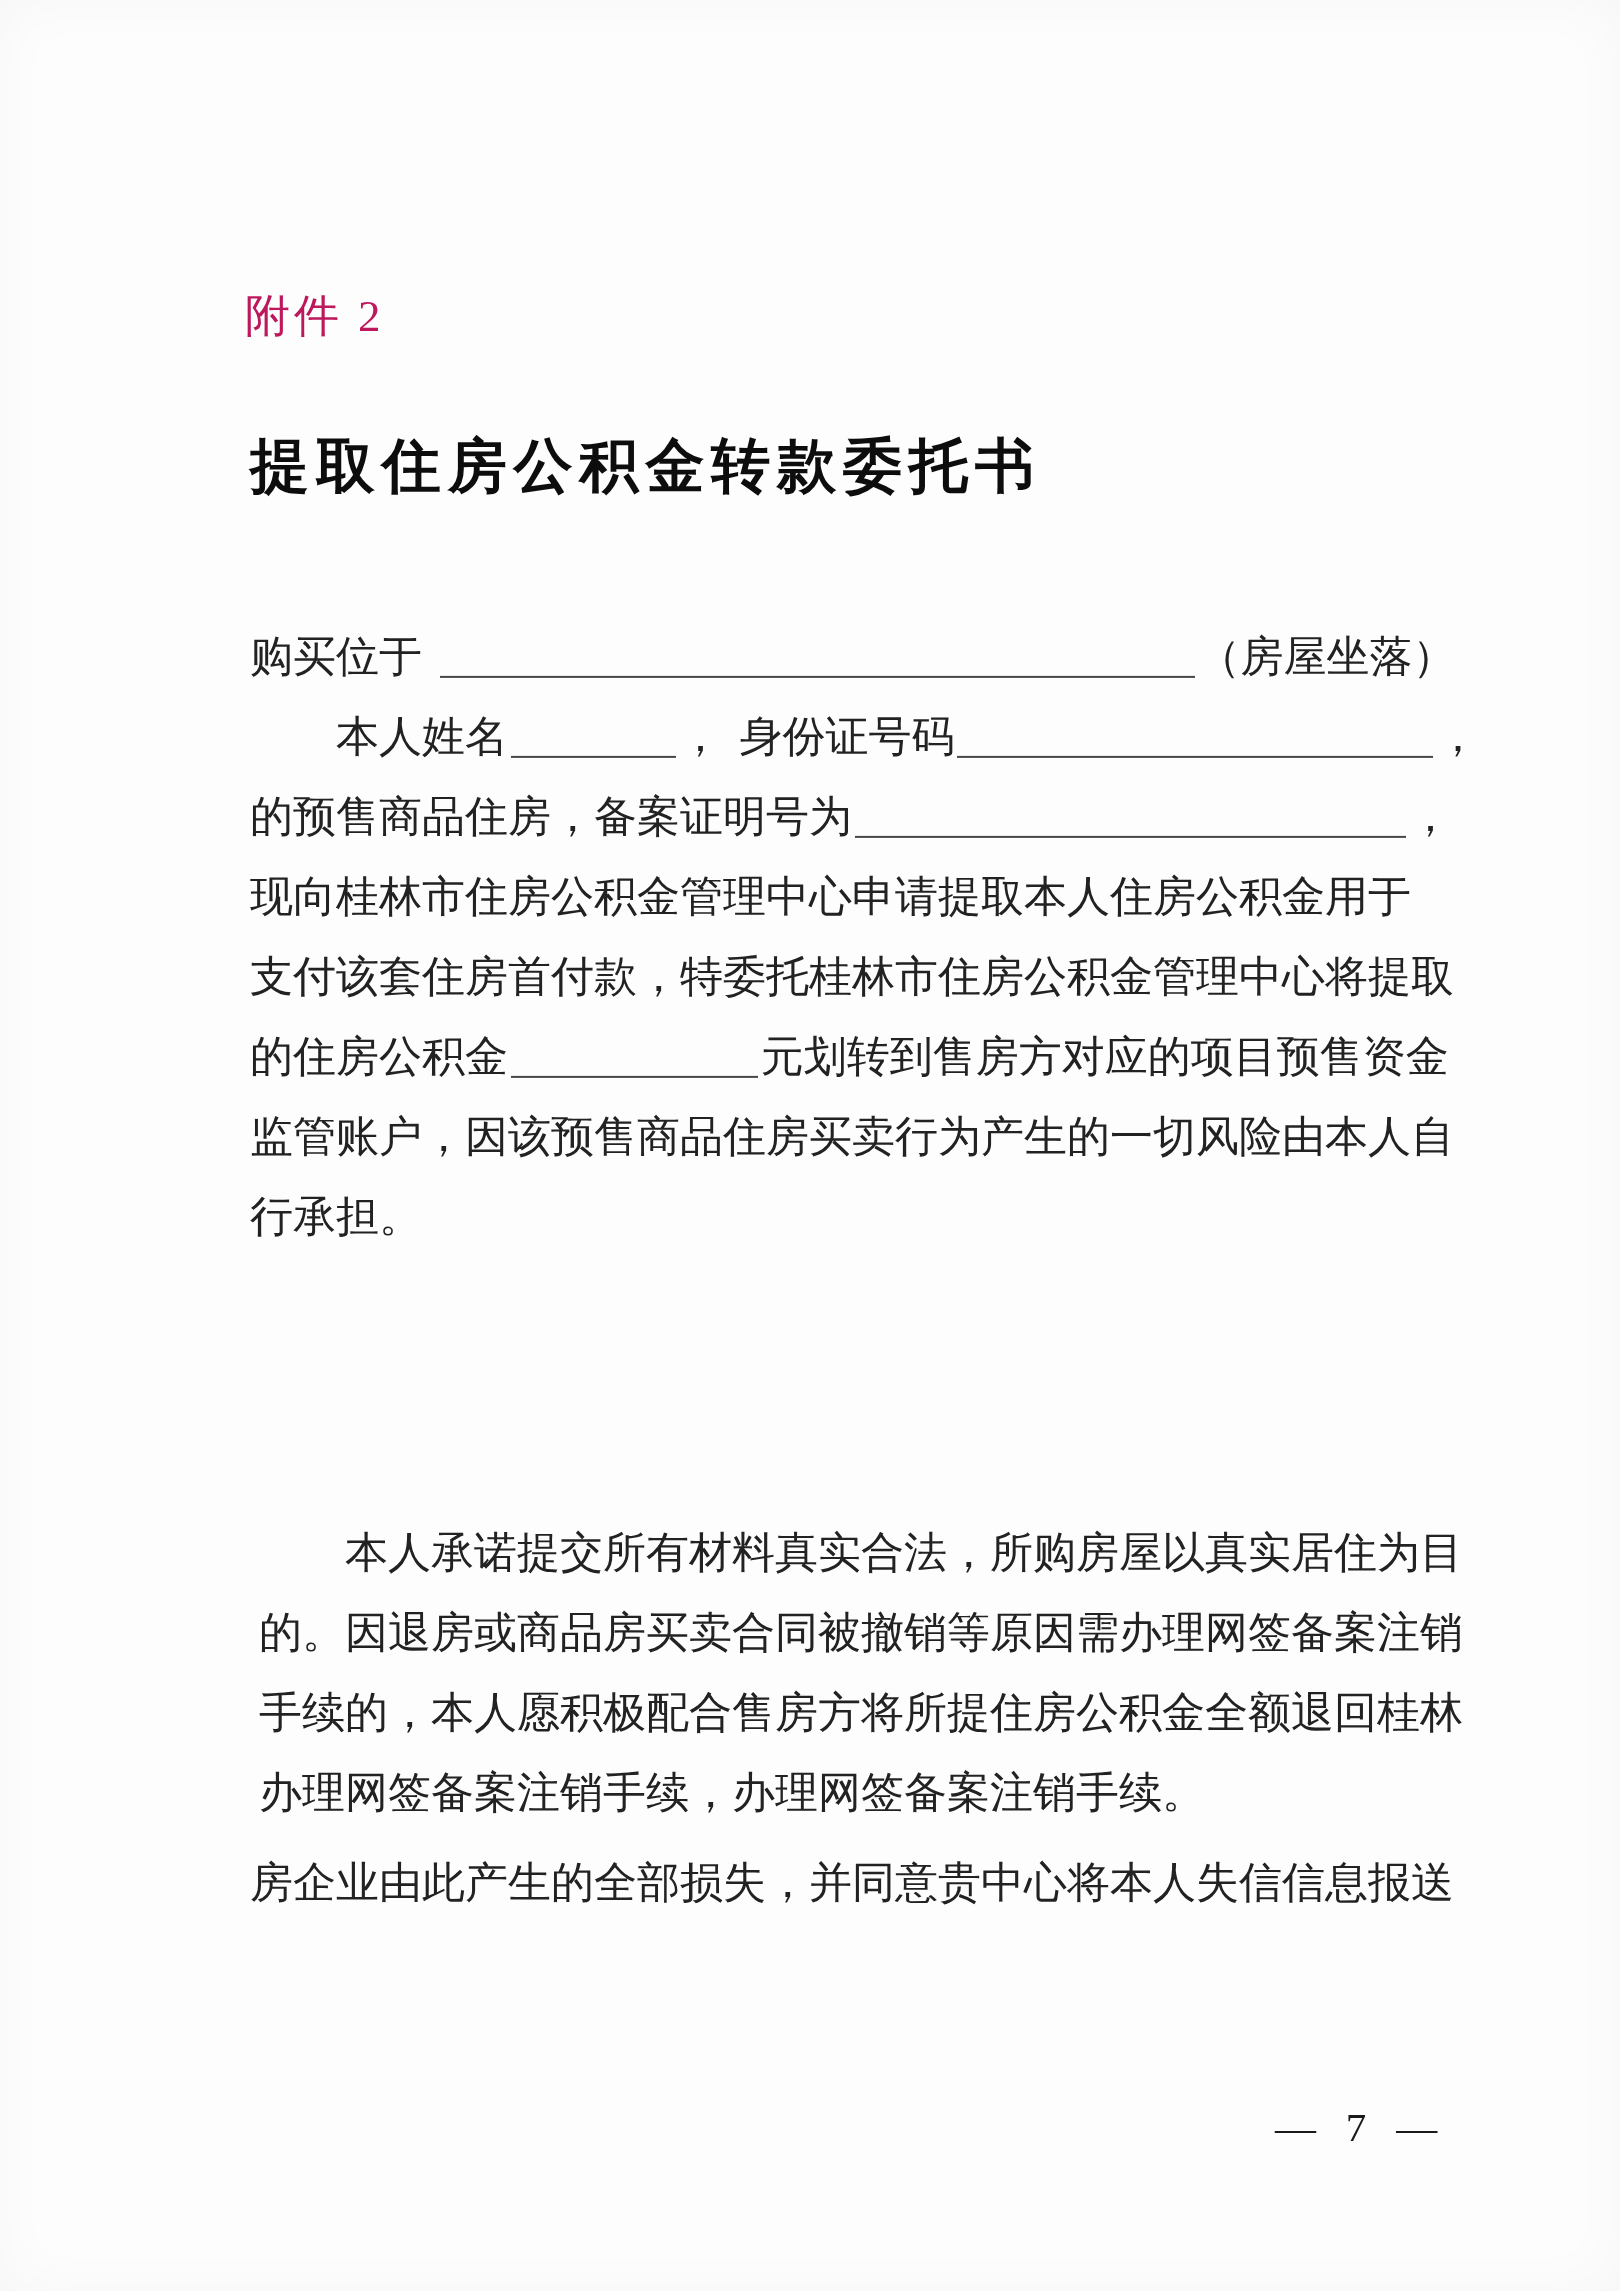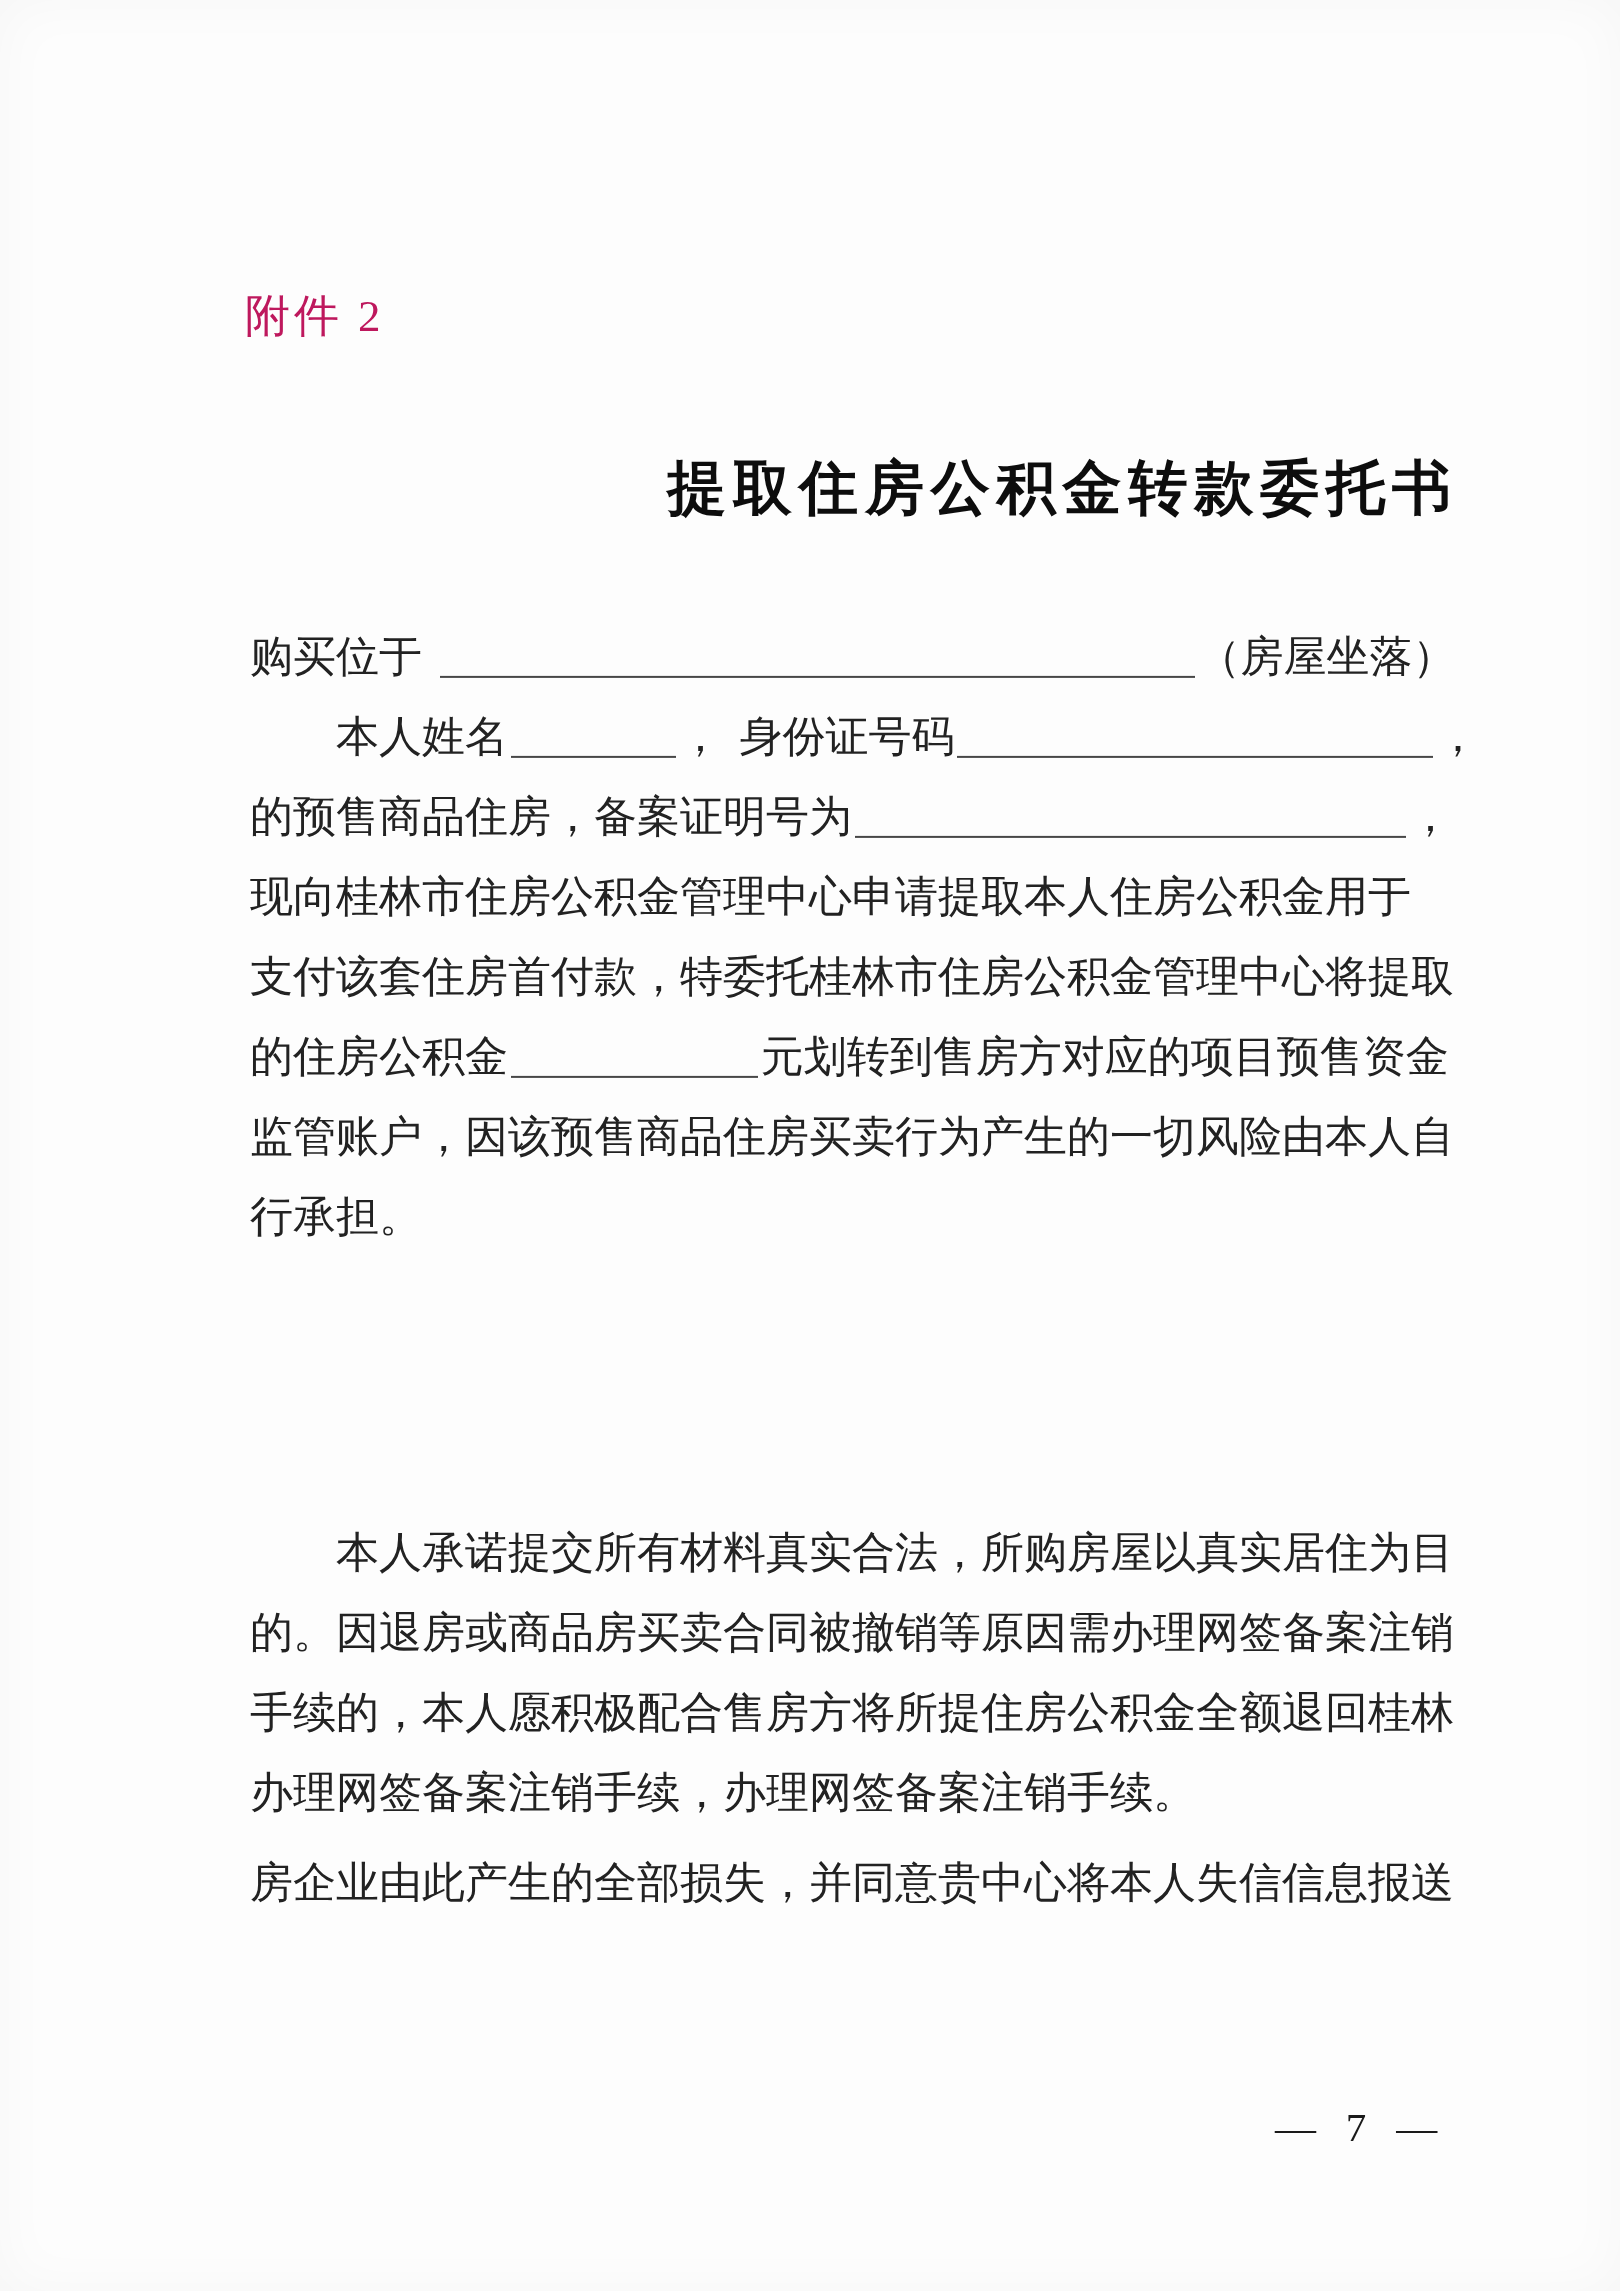"提取住房公积金转款委托书" .title { text-align: right -> left; top: 453px -> 431px }
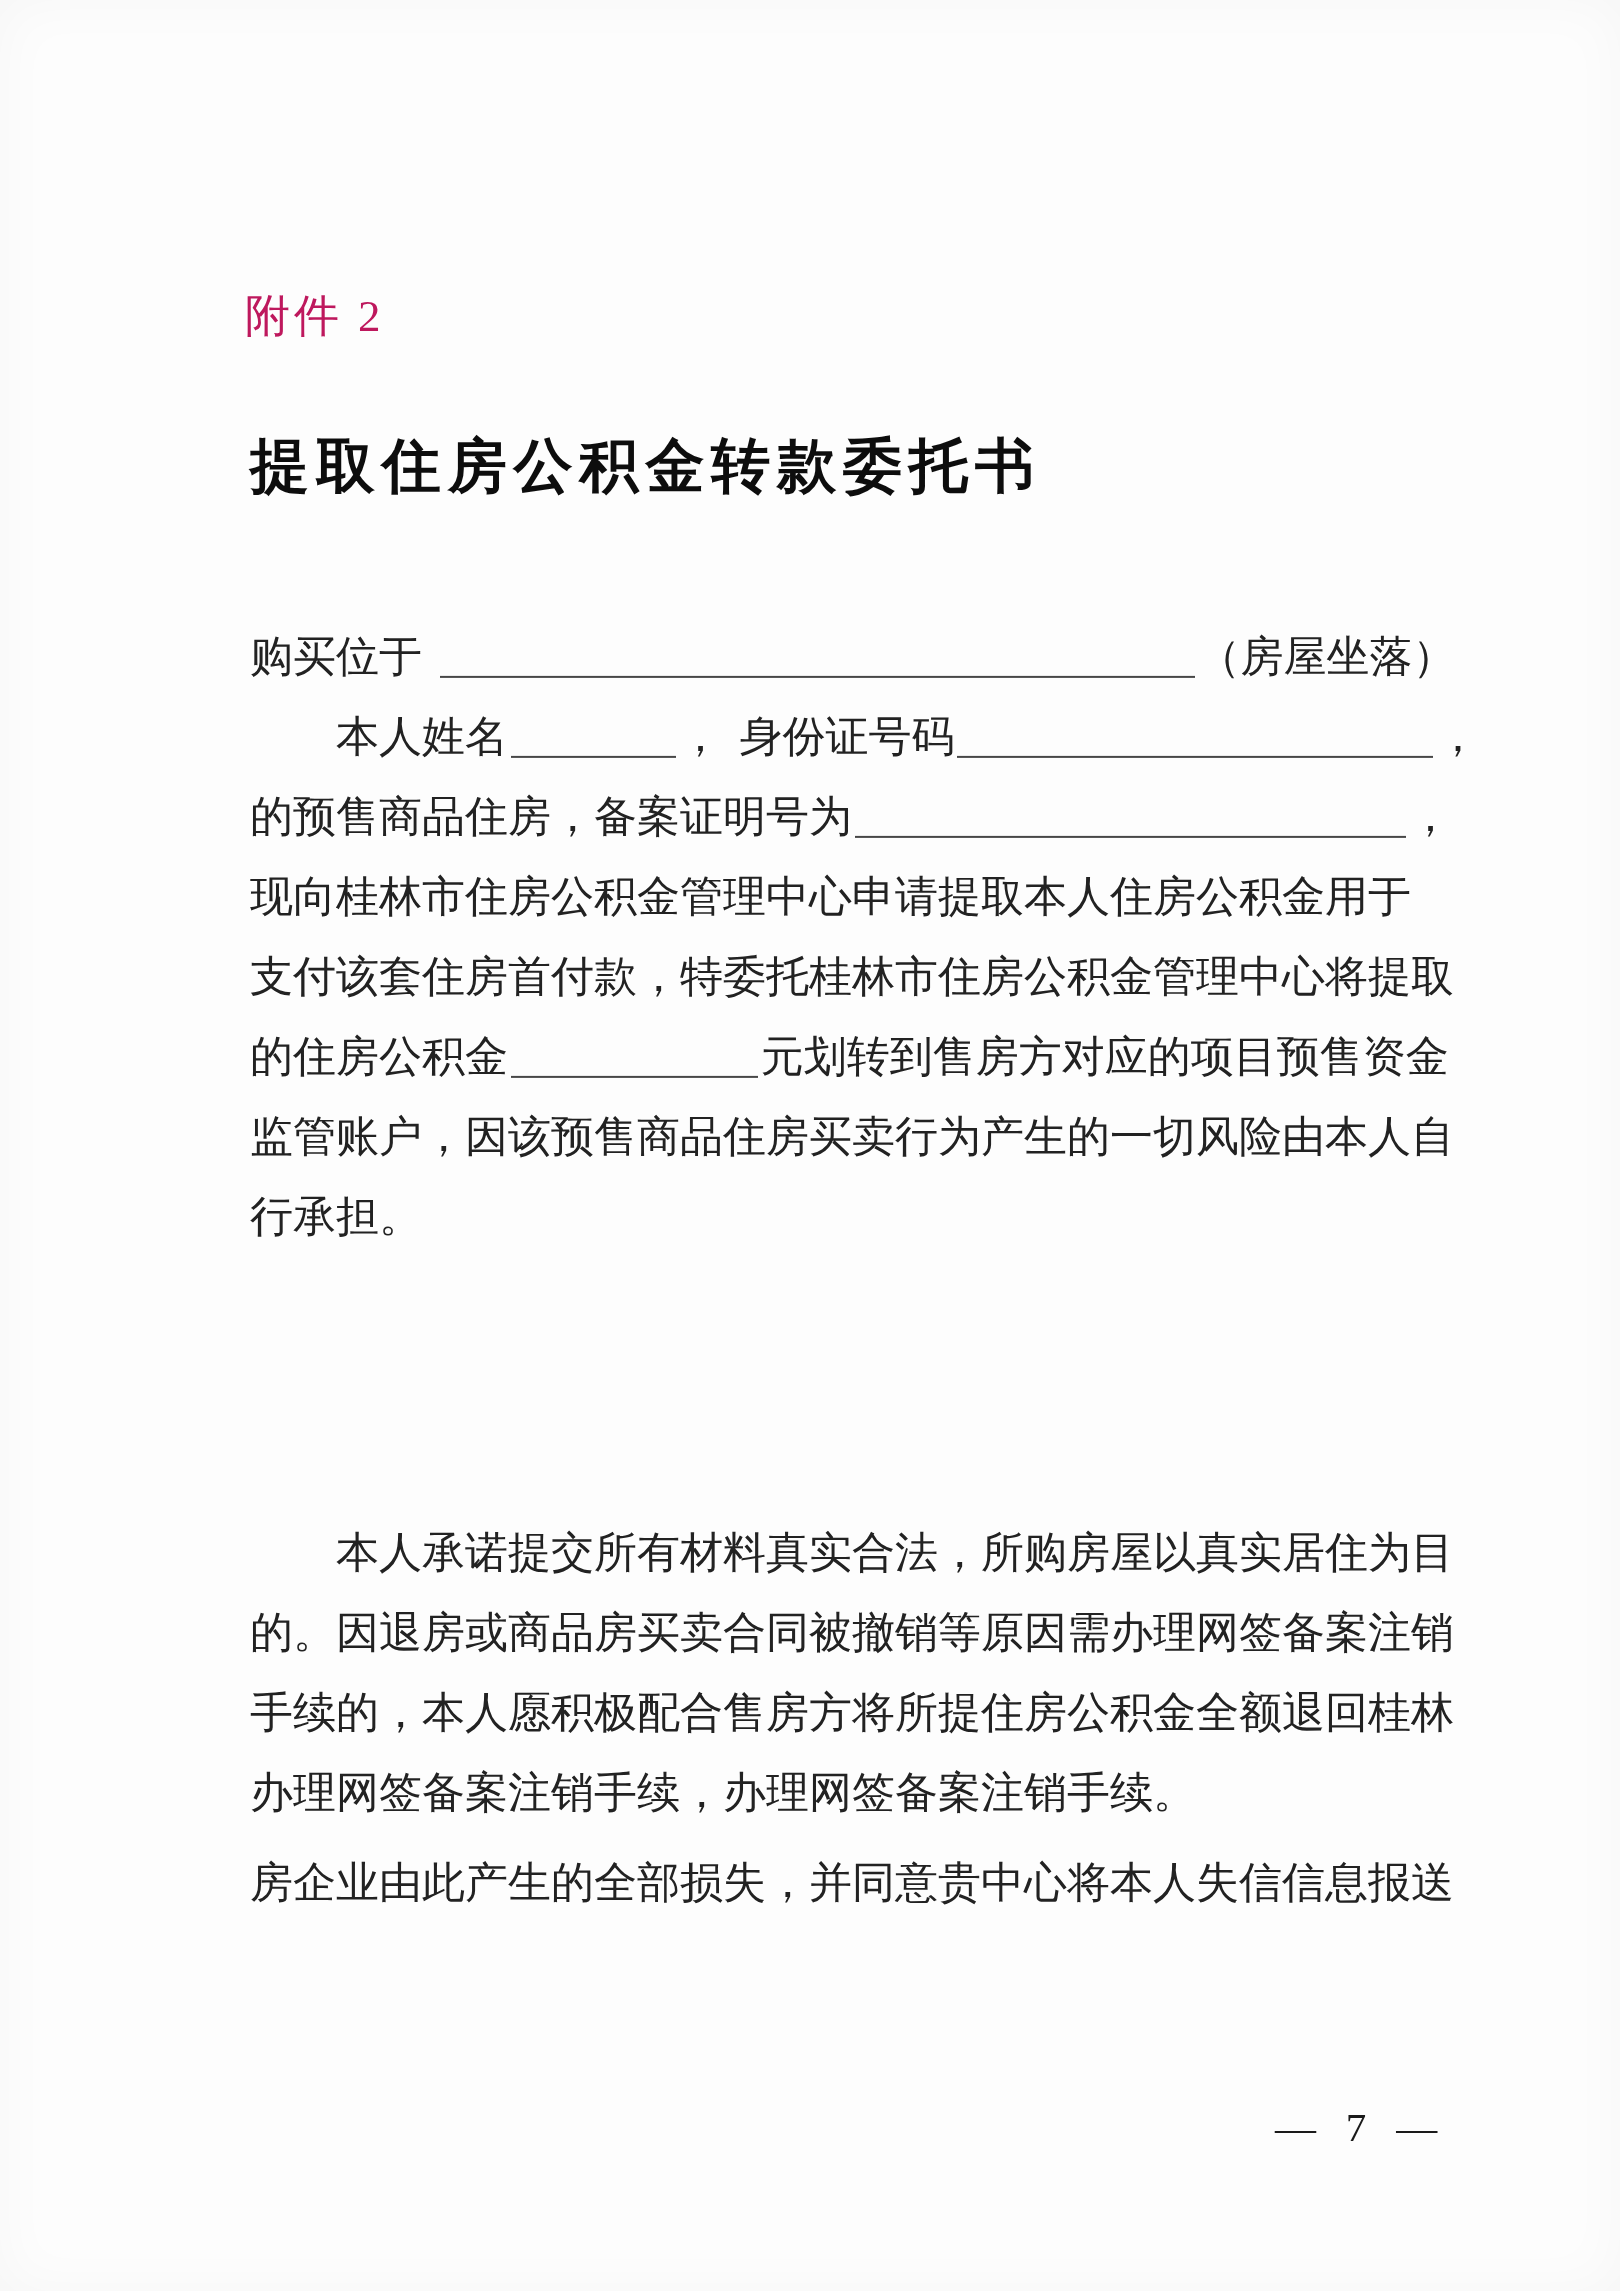"本人承诺提交所有材料真实合法，所购房屋以真实居住为目" .b2 { margin-left: none -> 9px }
